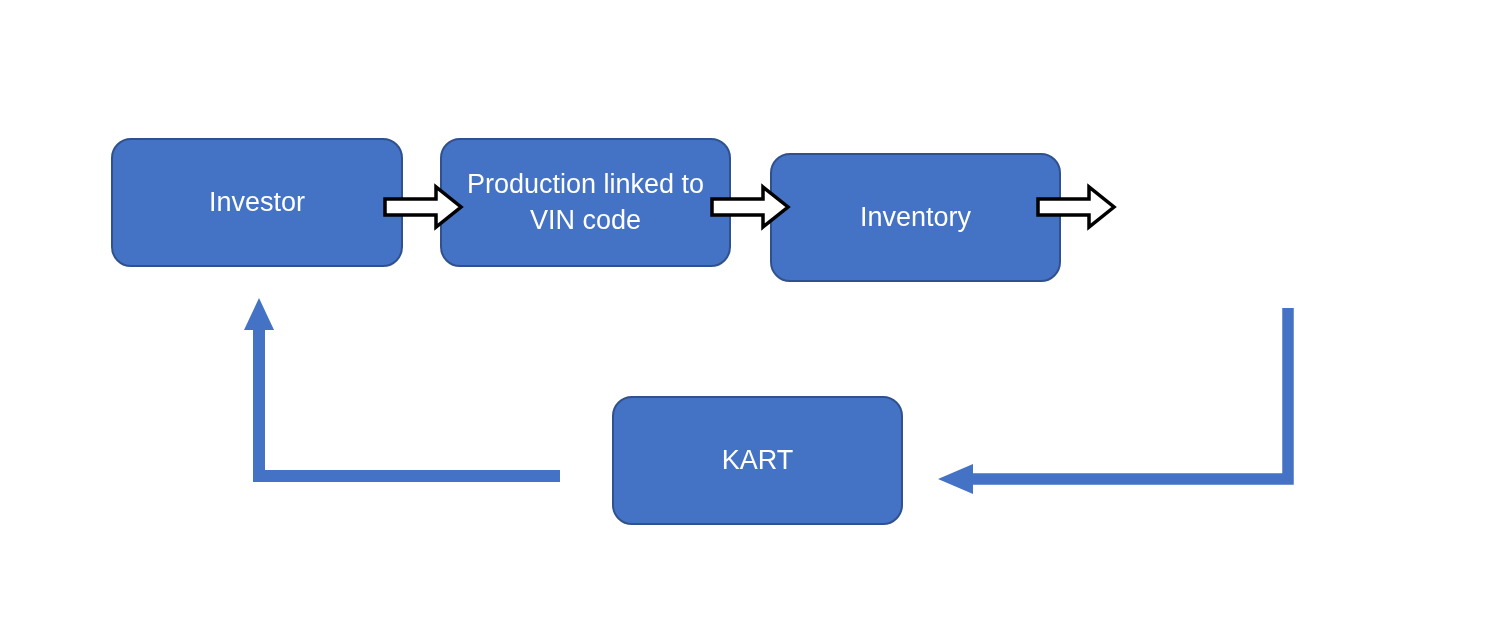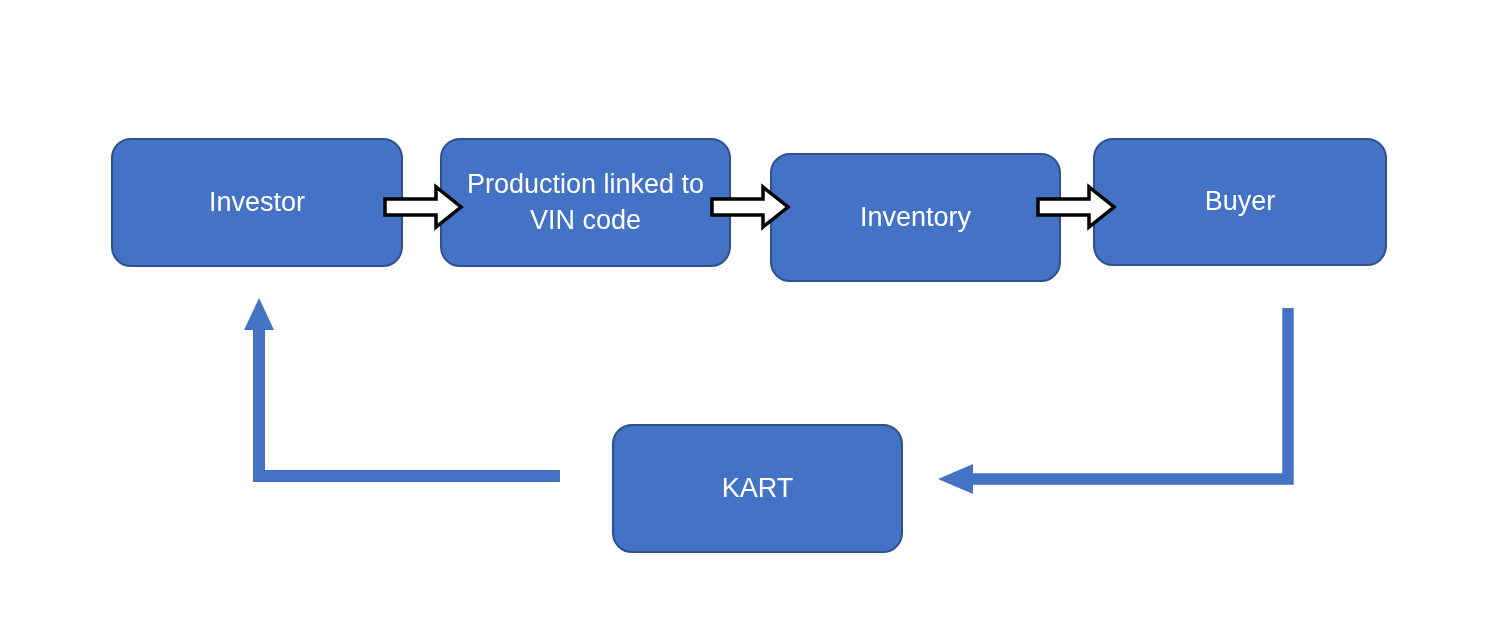"Buyer" div.node { html: <div> <span>Buyer</span> </div> -> none }
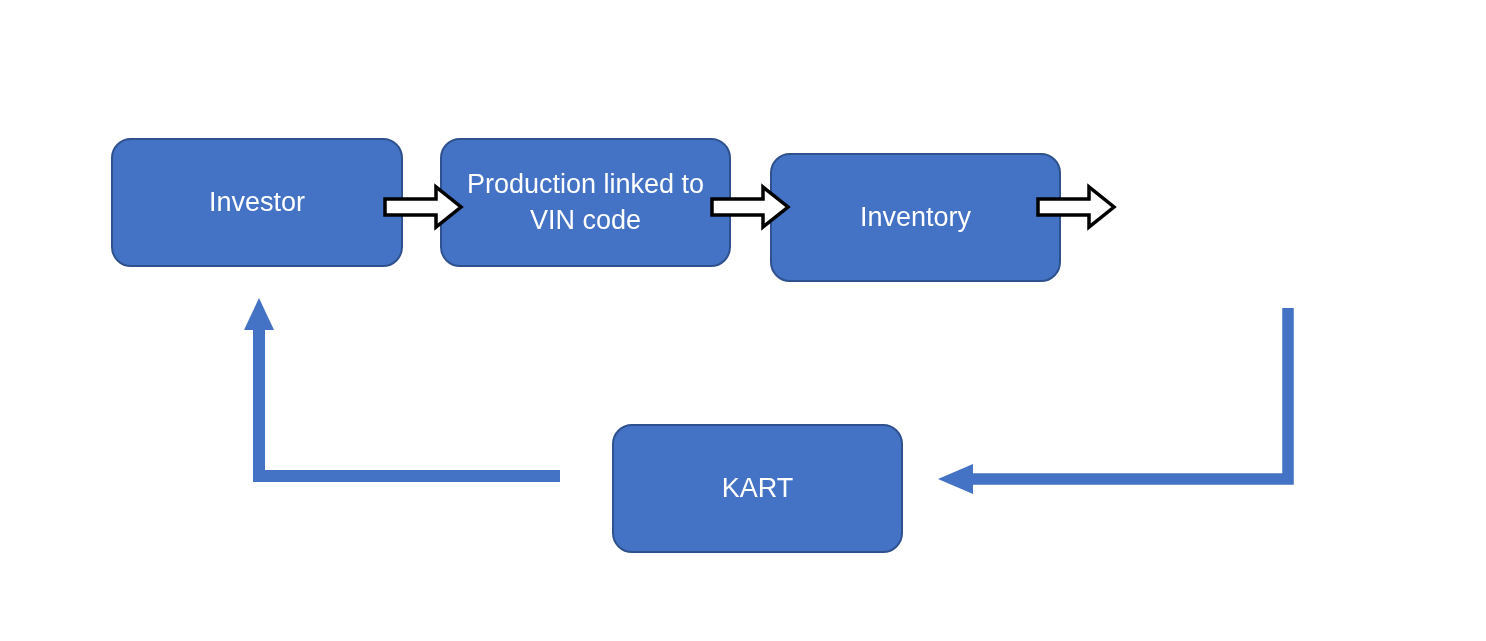"KART" .node-kart { margin-top: 28px -> none }
